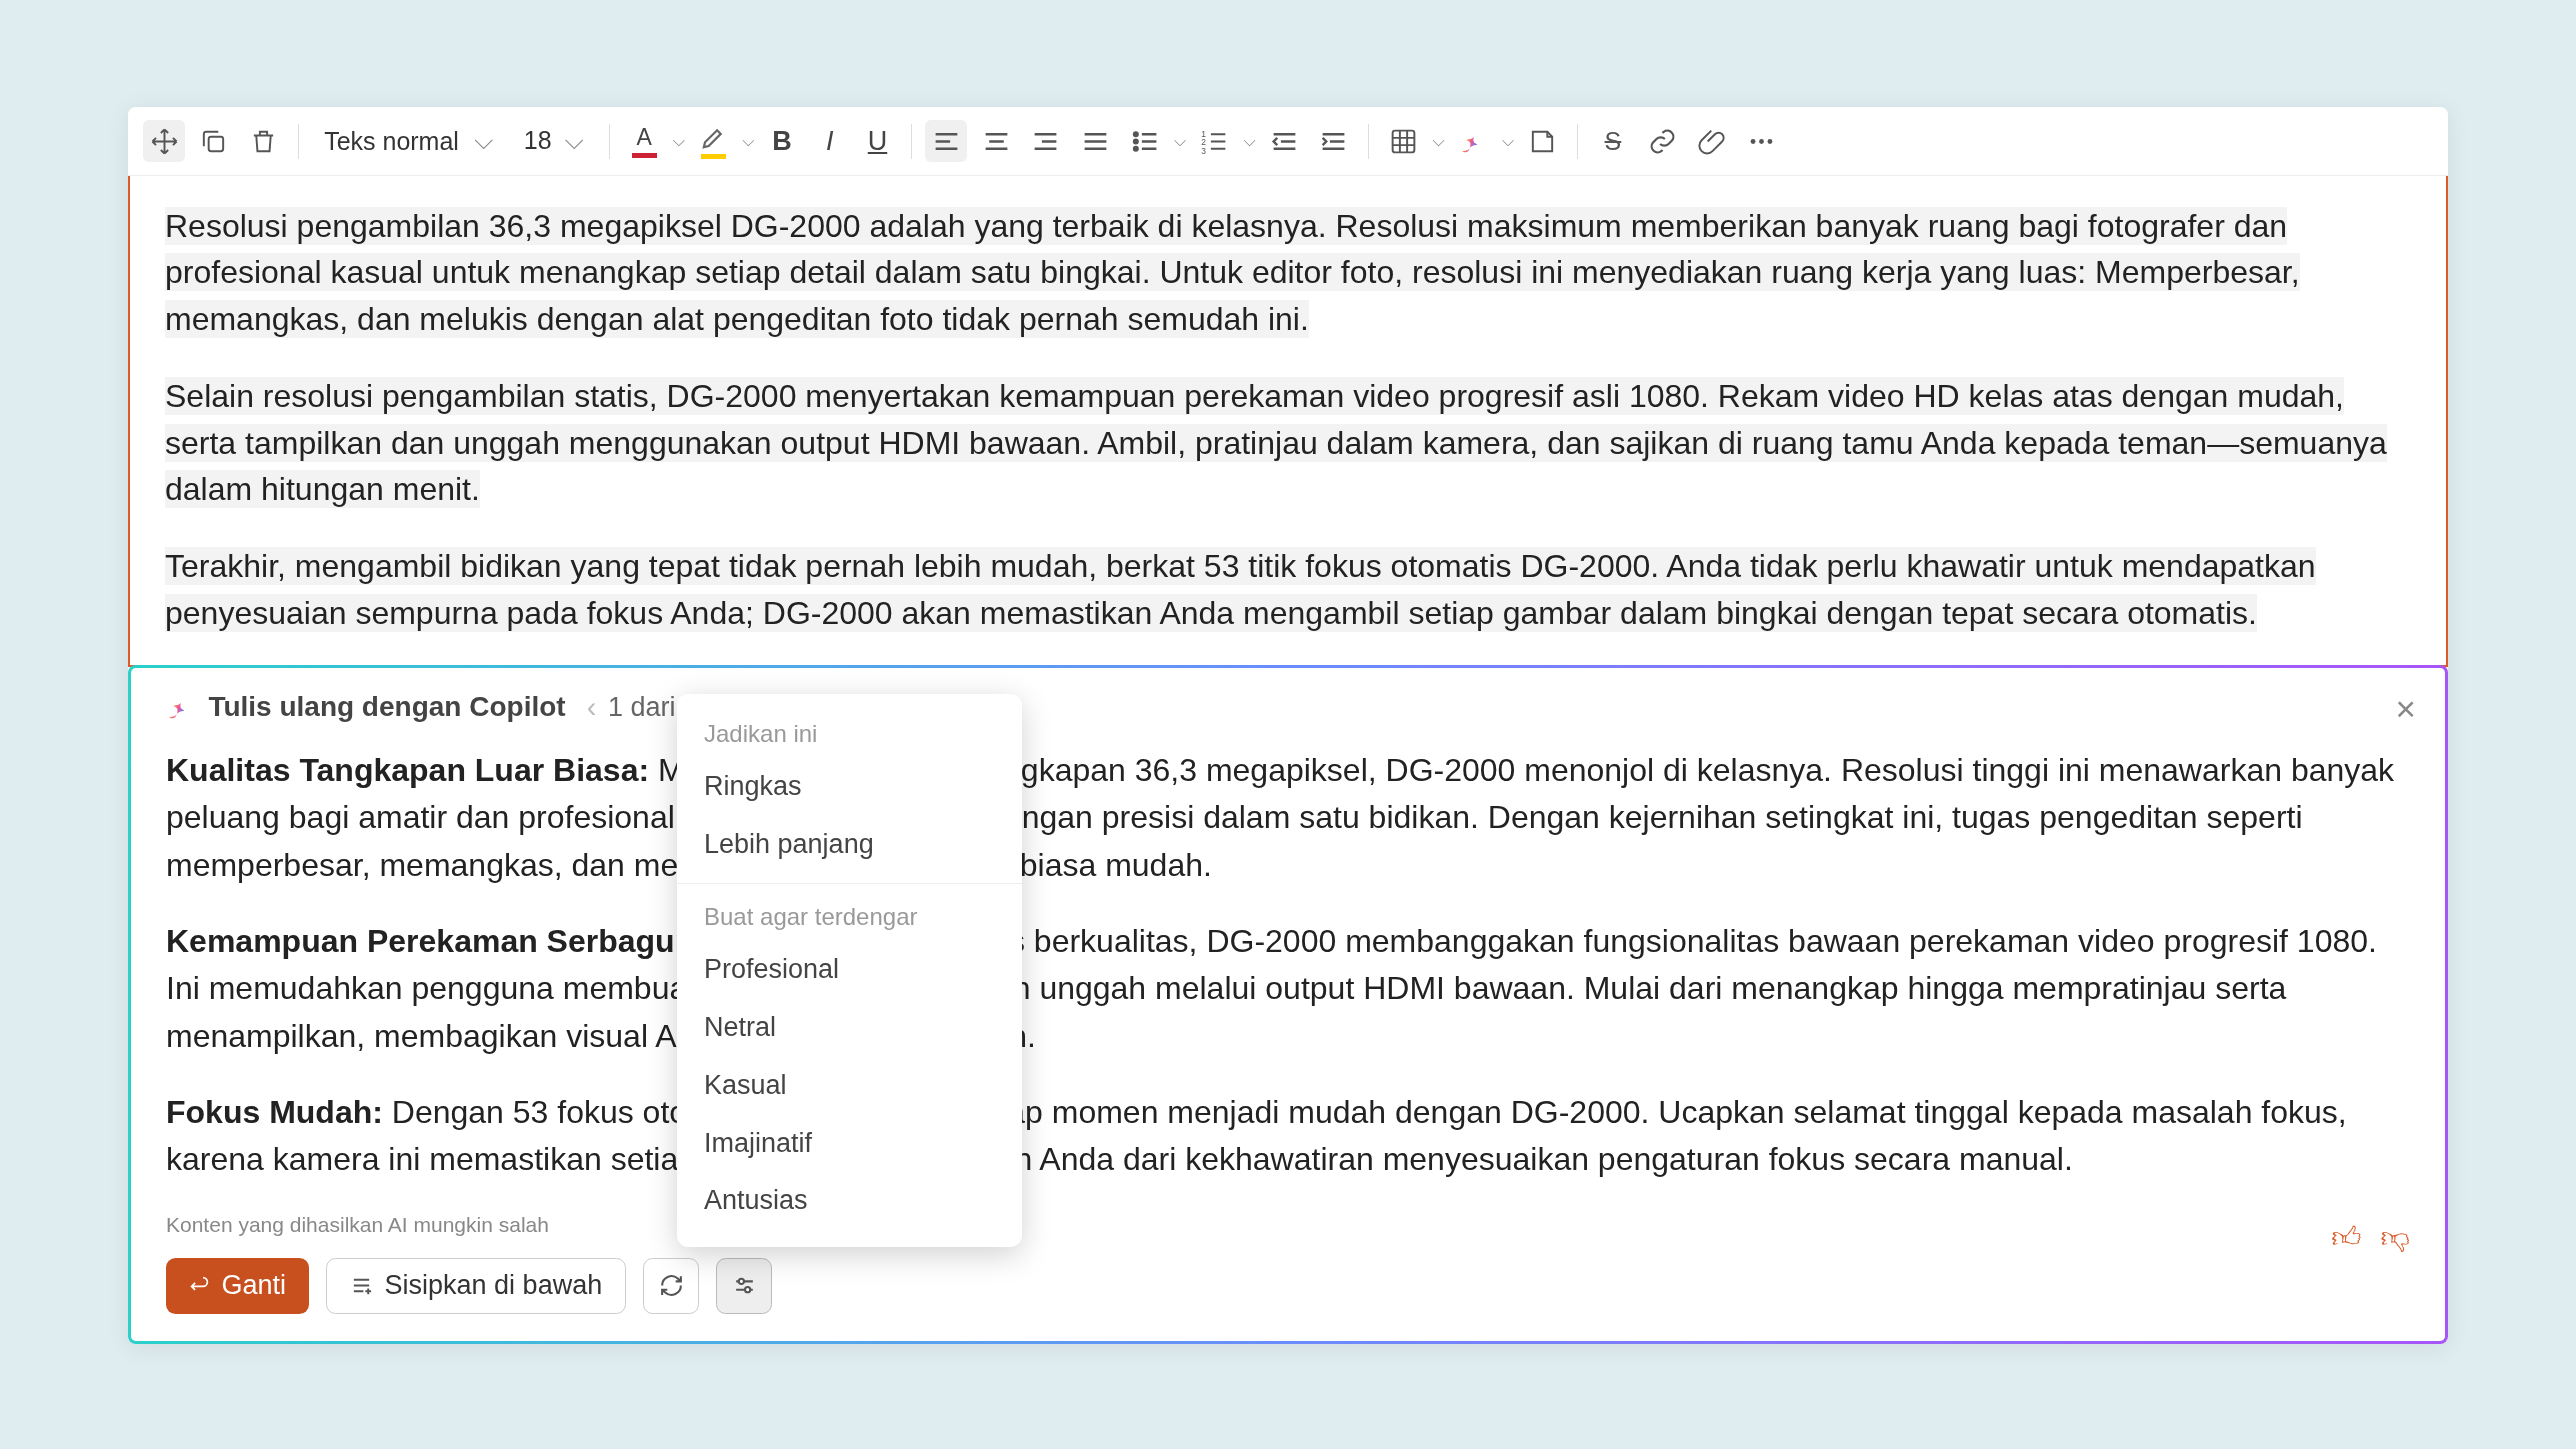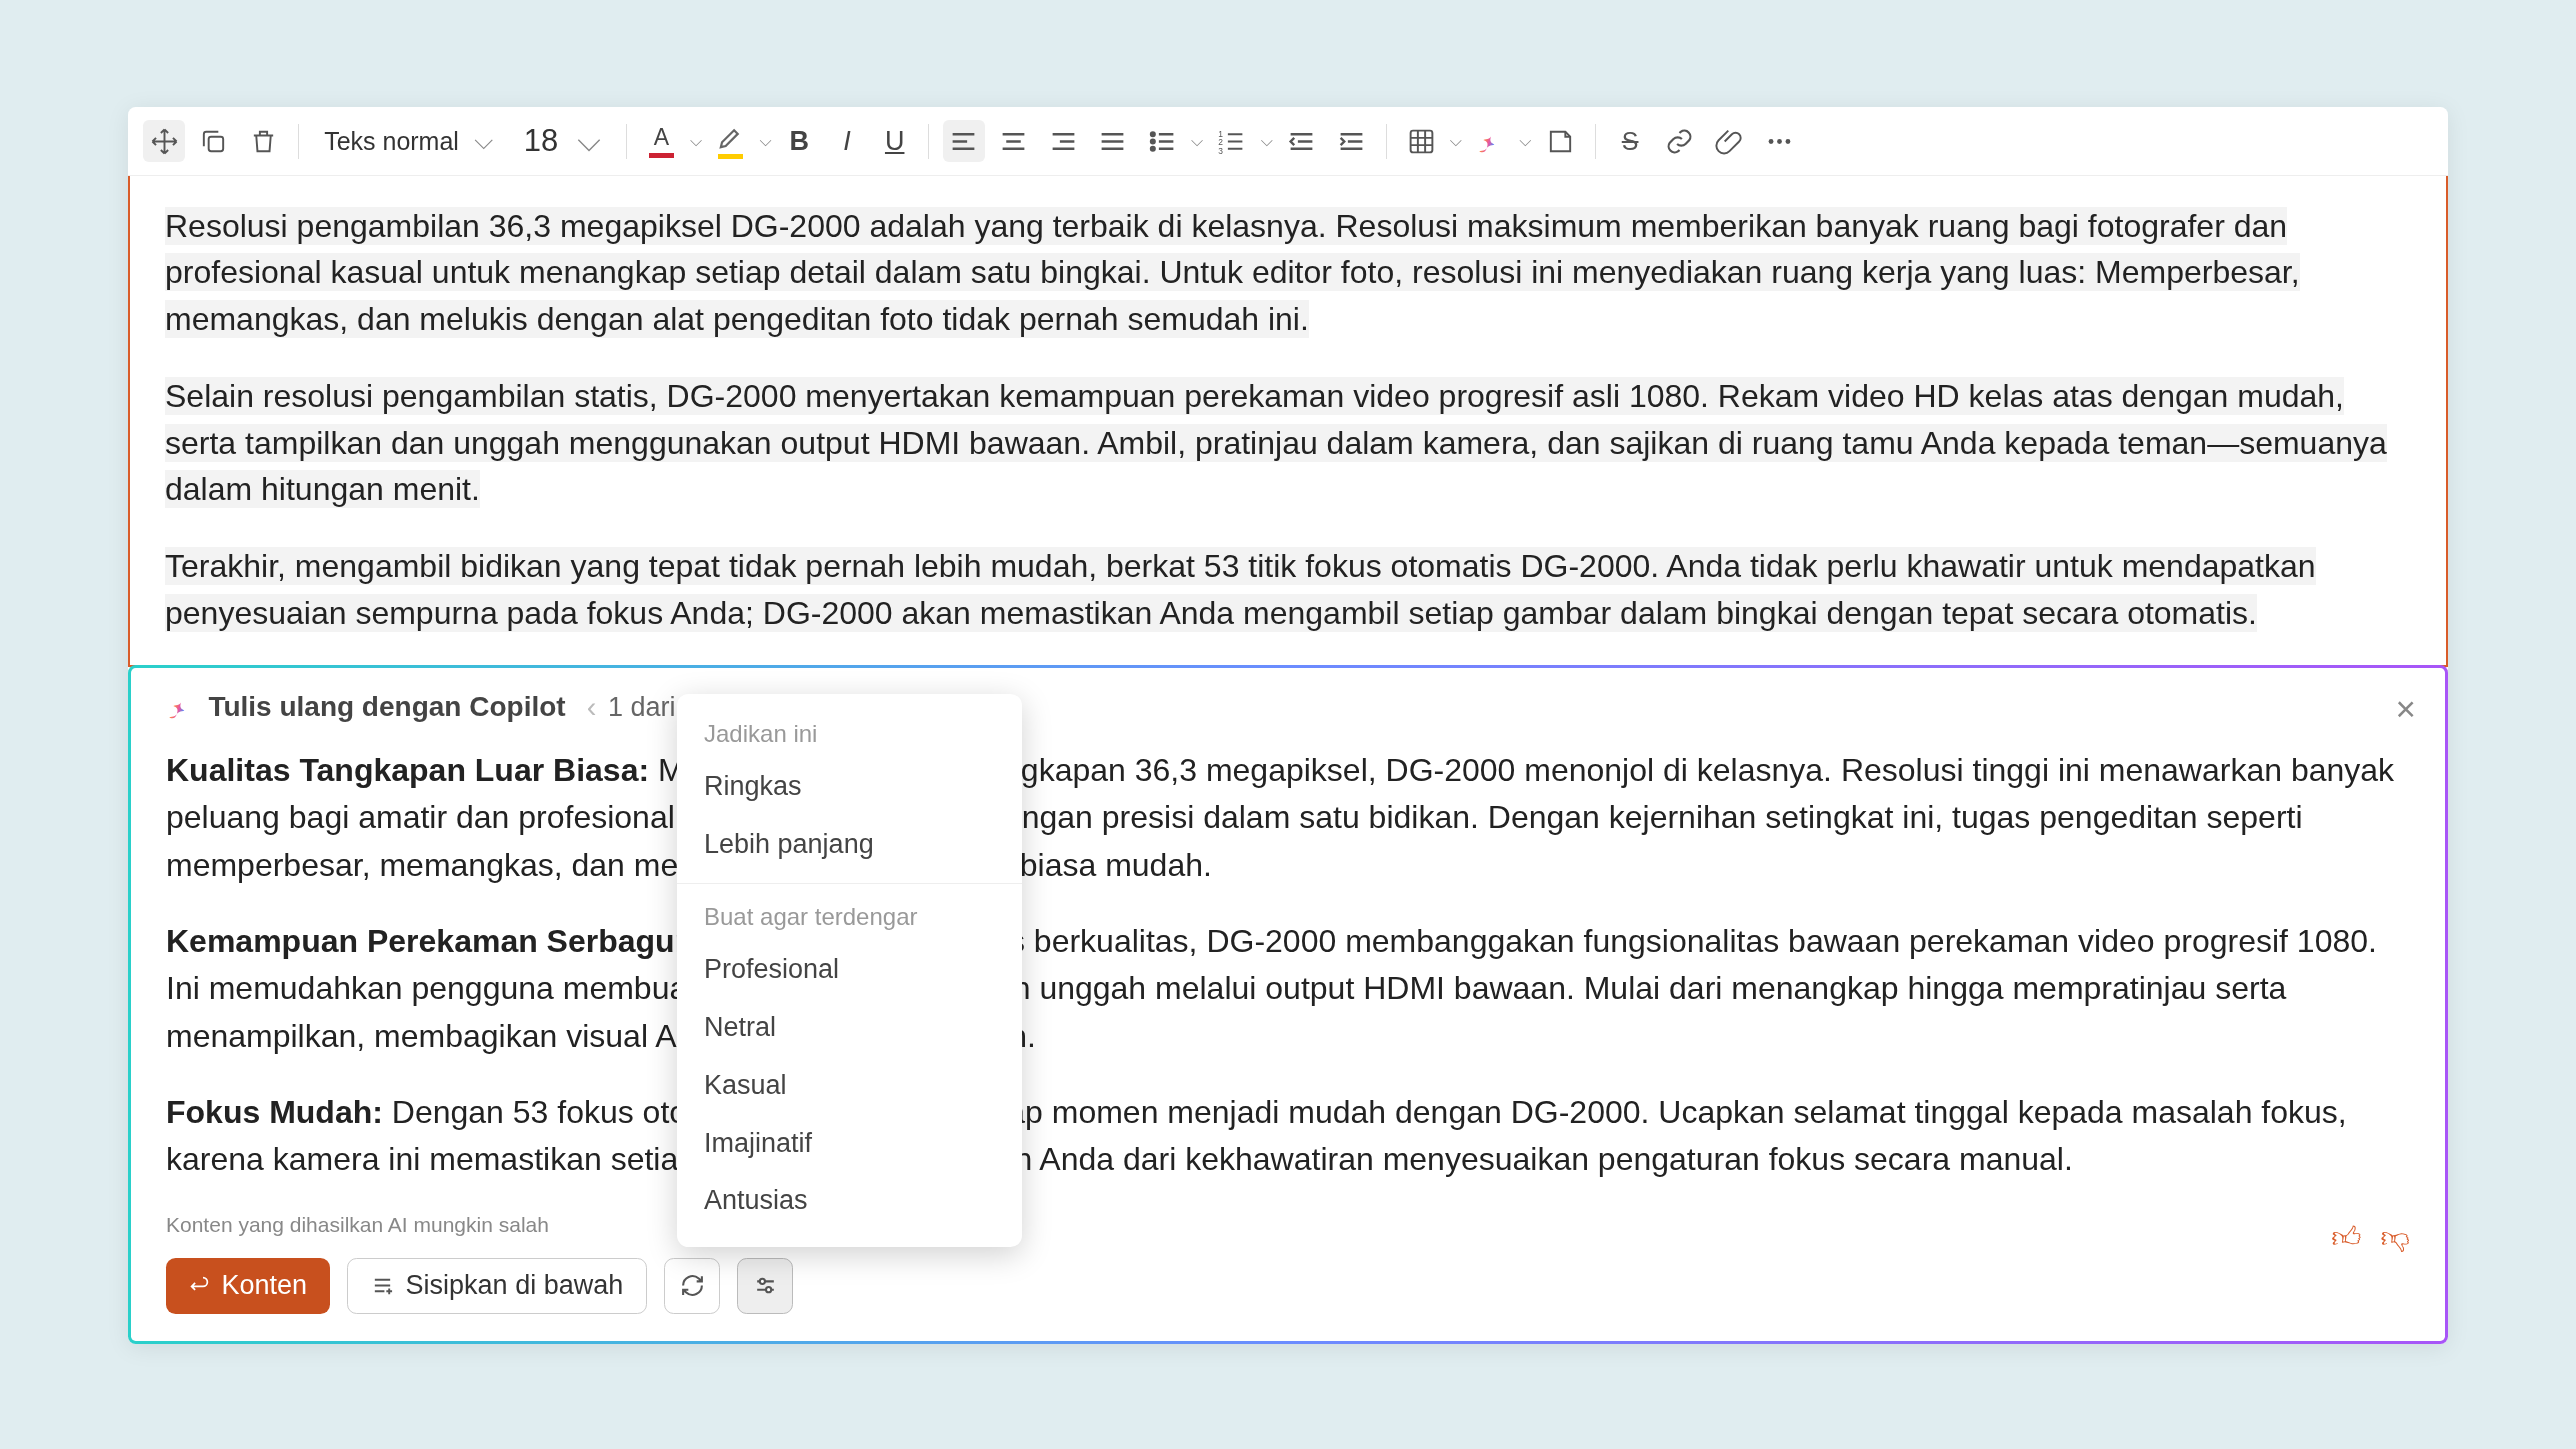"18" .fs-sel { font-size: 31px -> 25px; gap: 19px -> 13px }
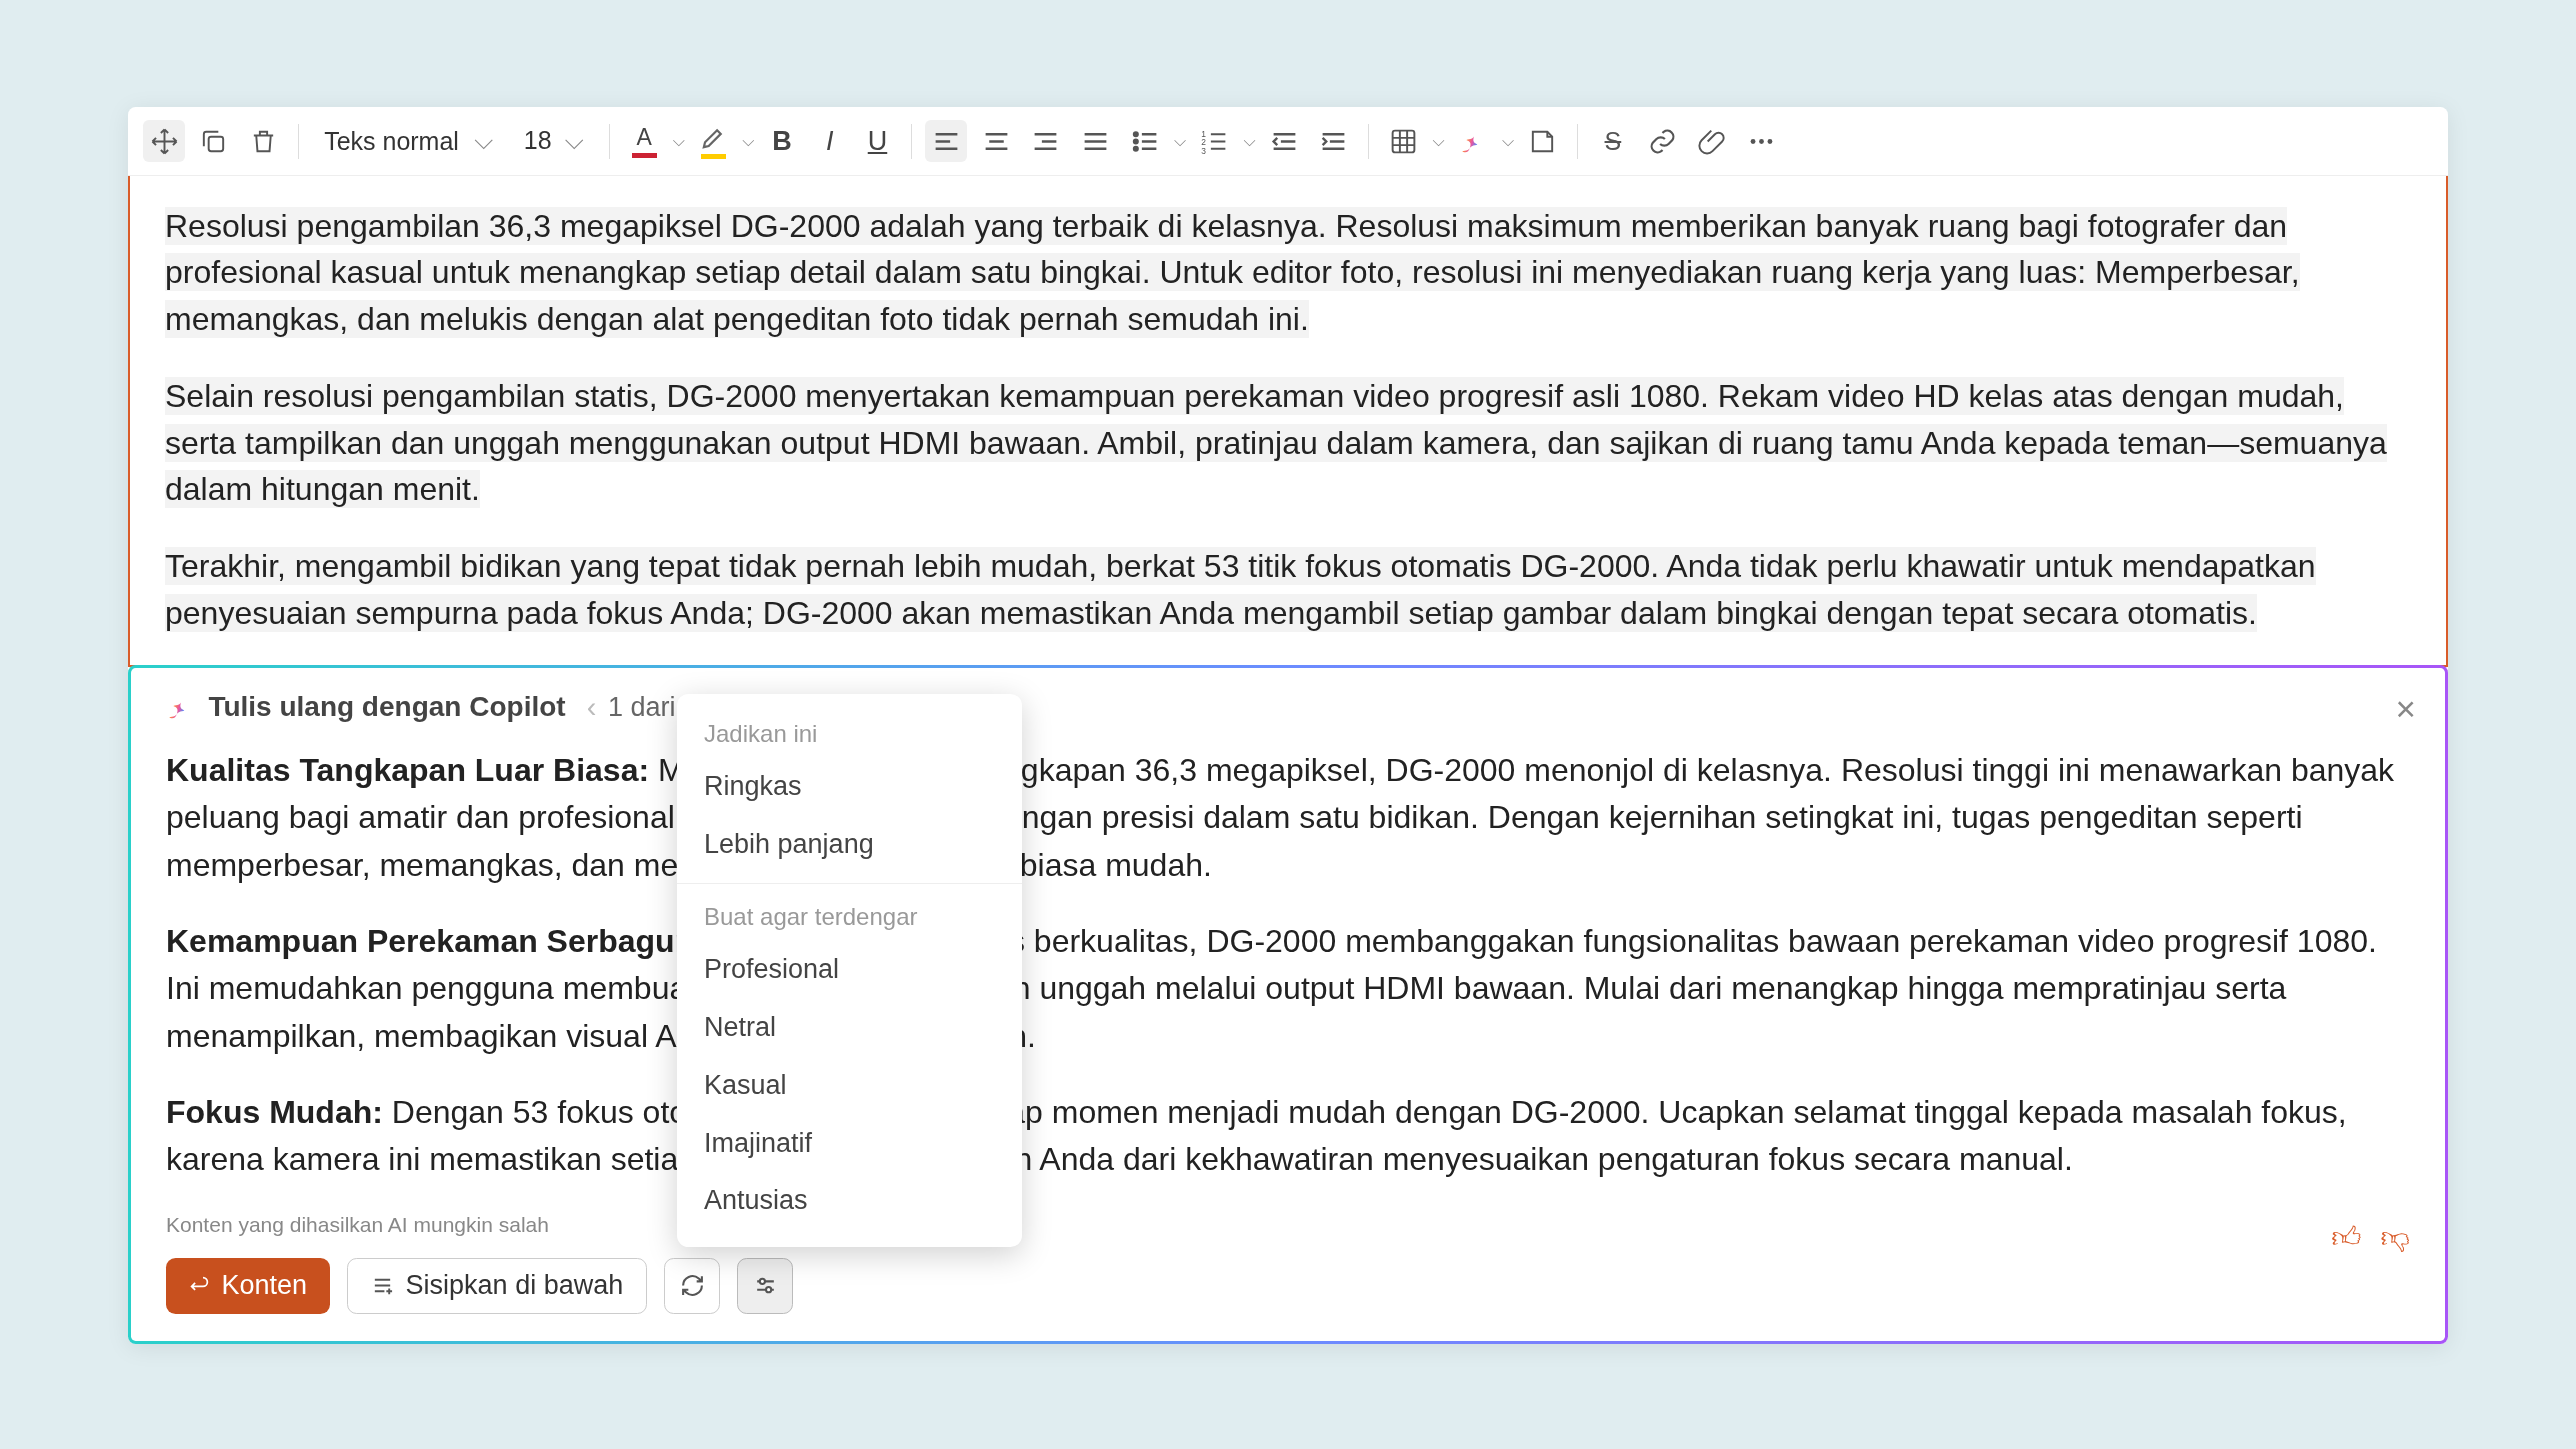"Konten" span { text: Konten -> Ganti }
